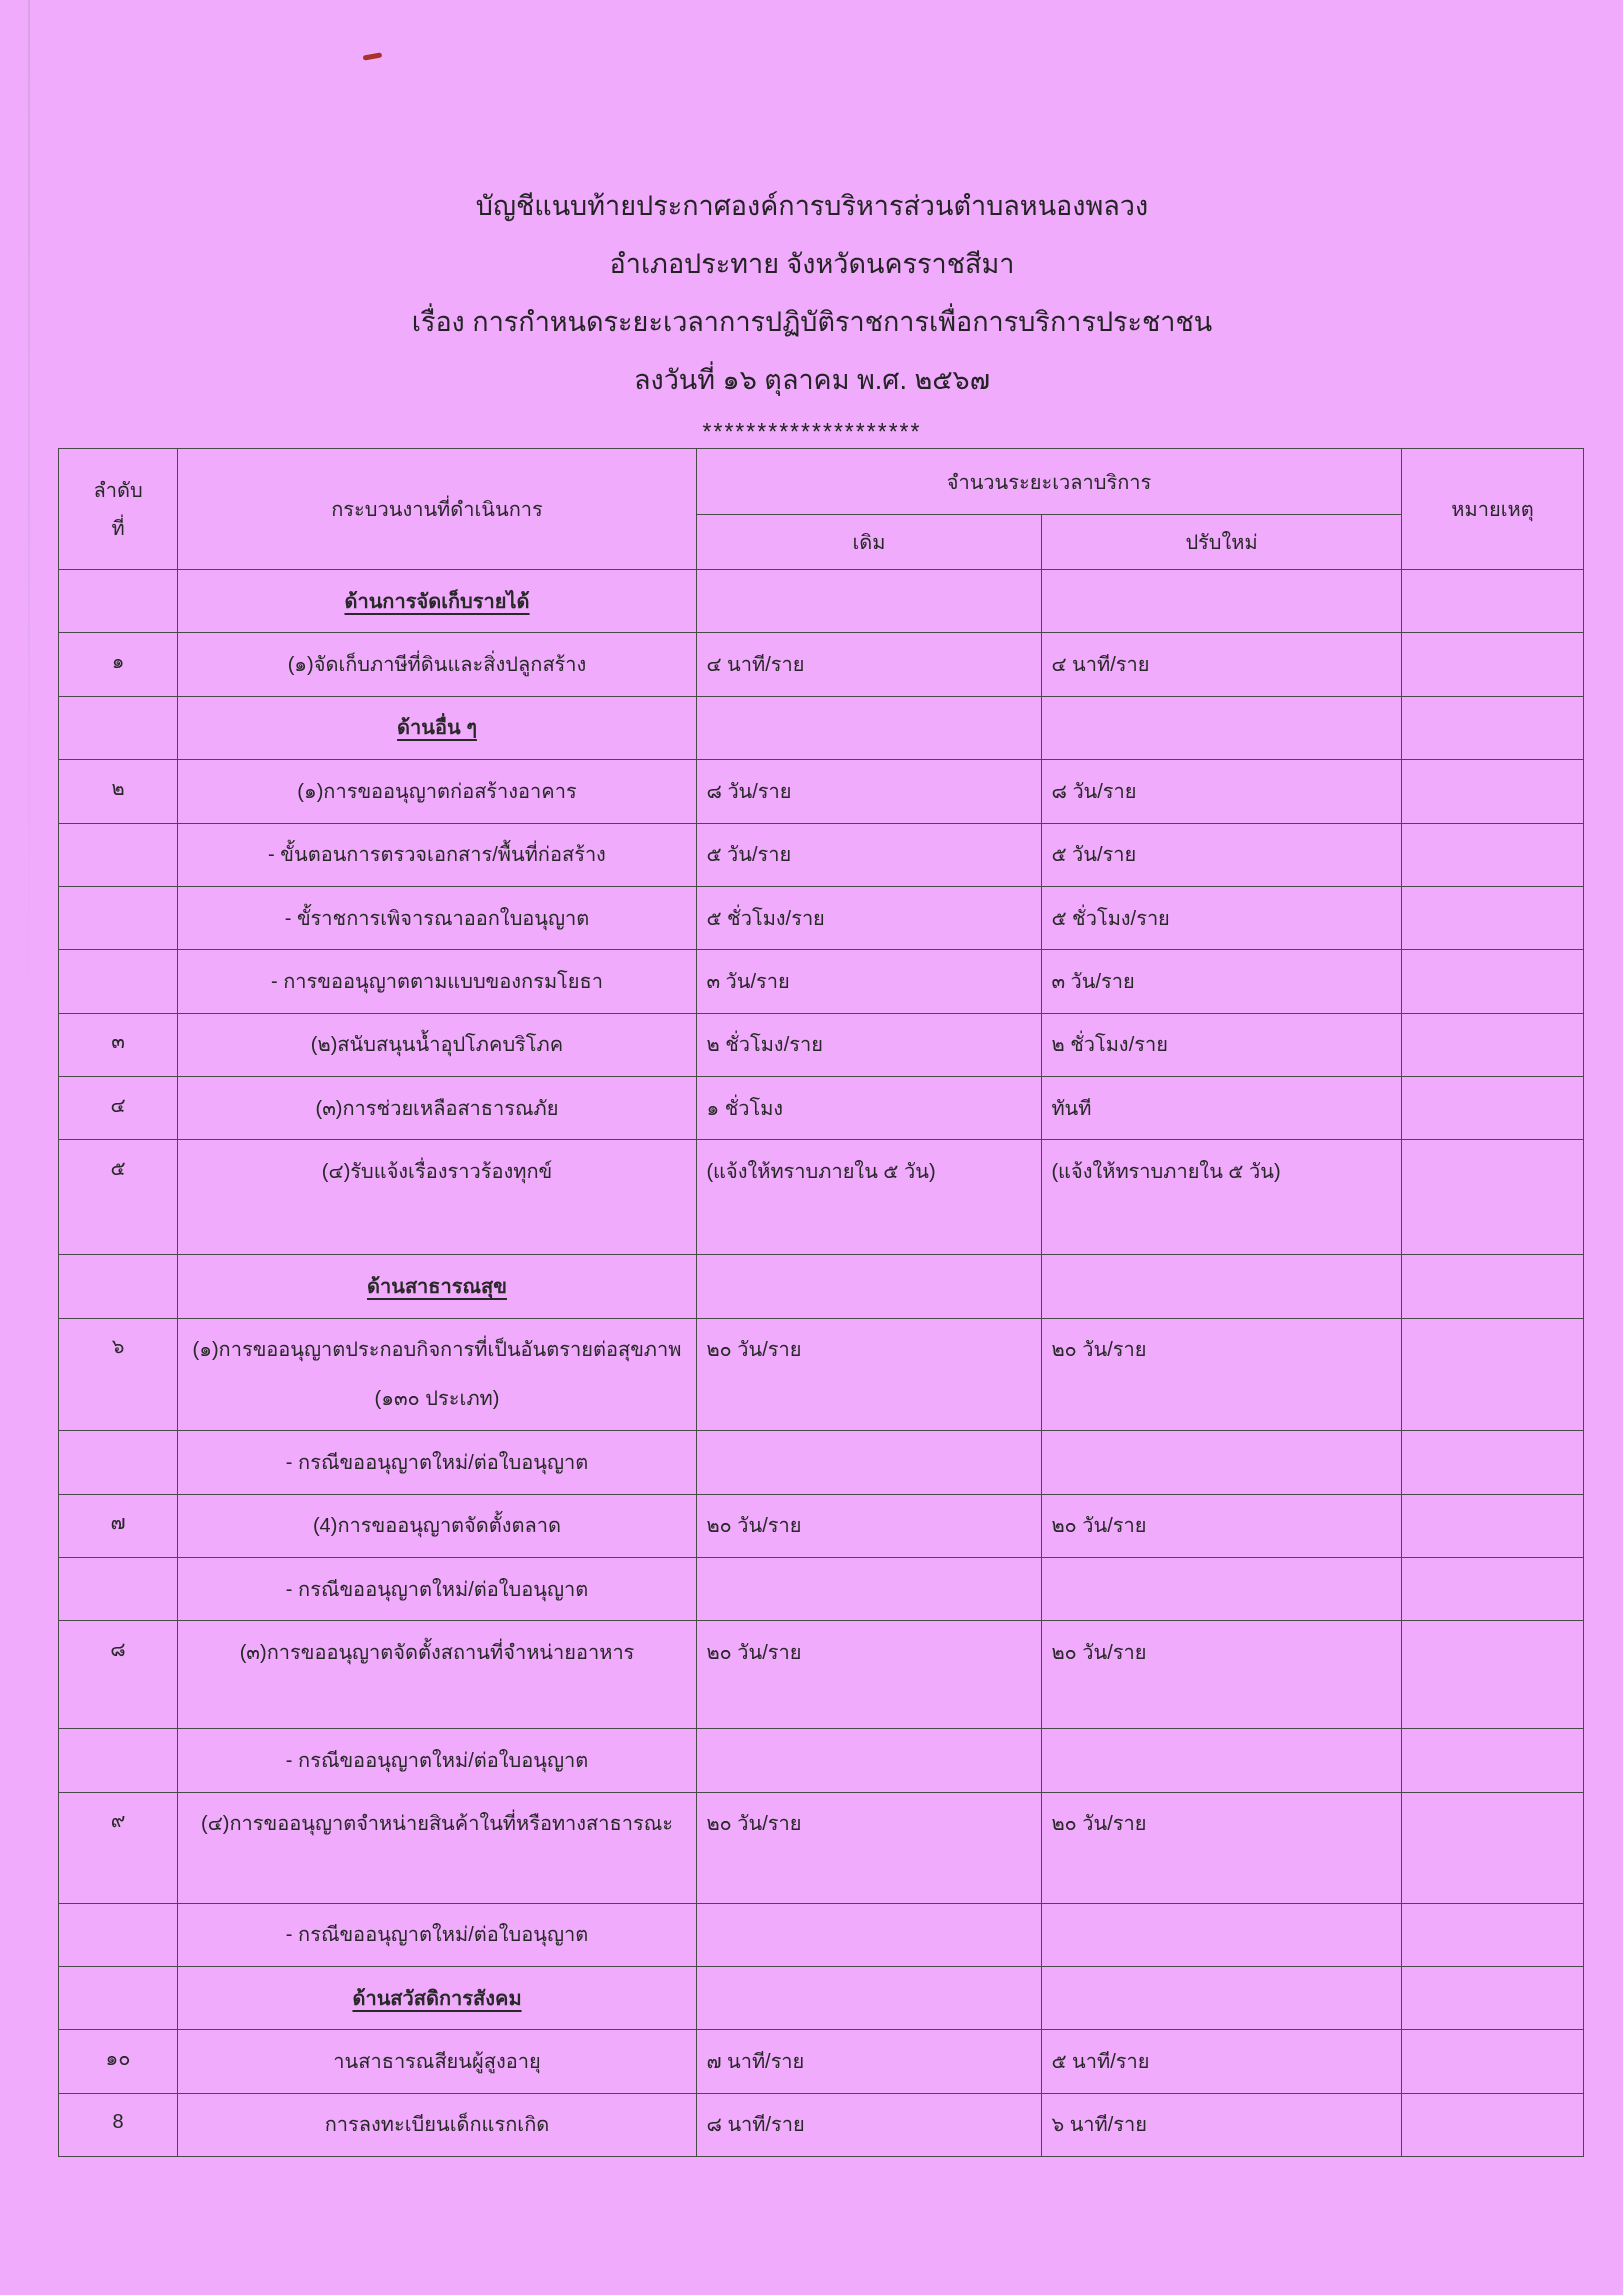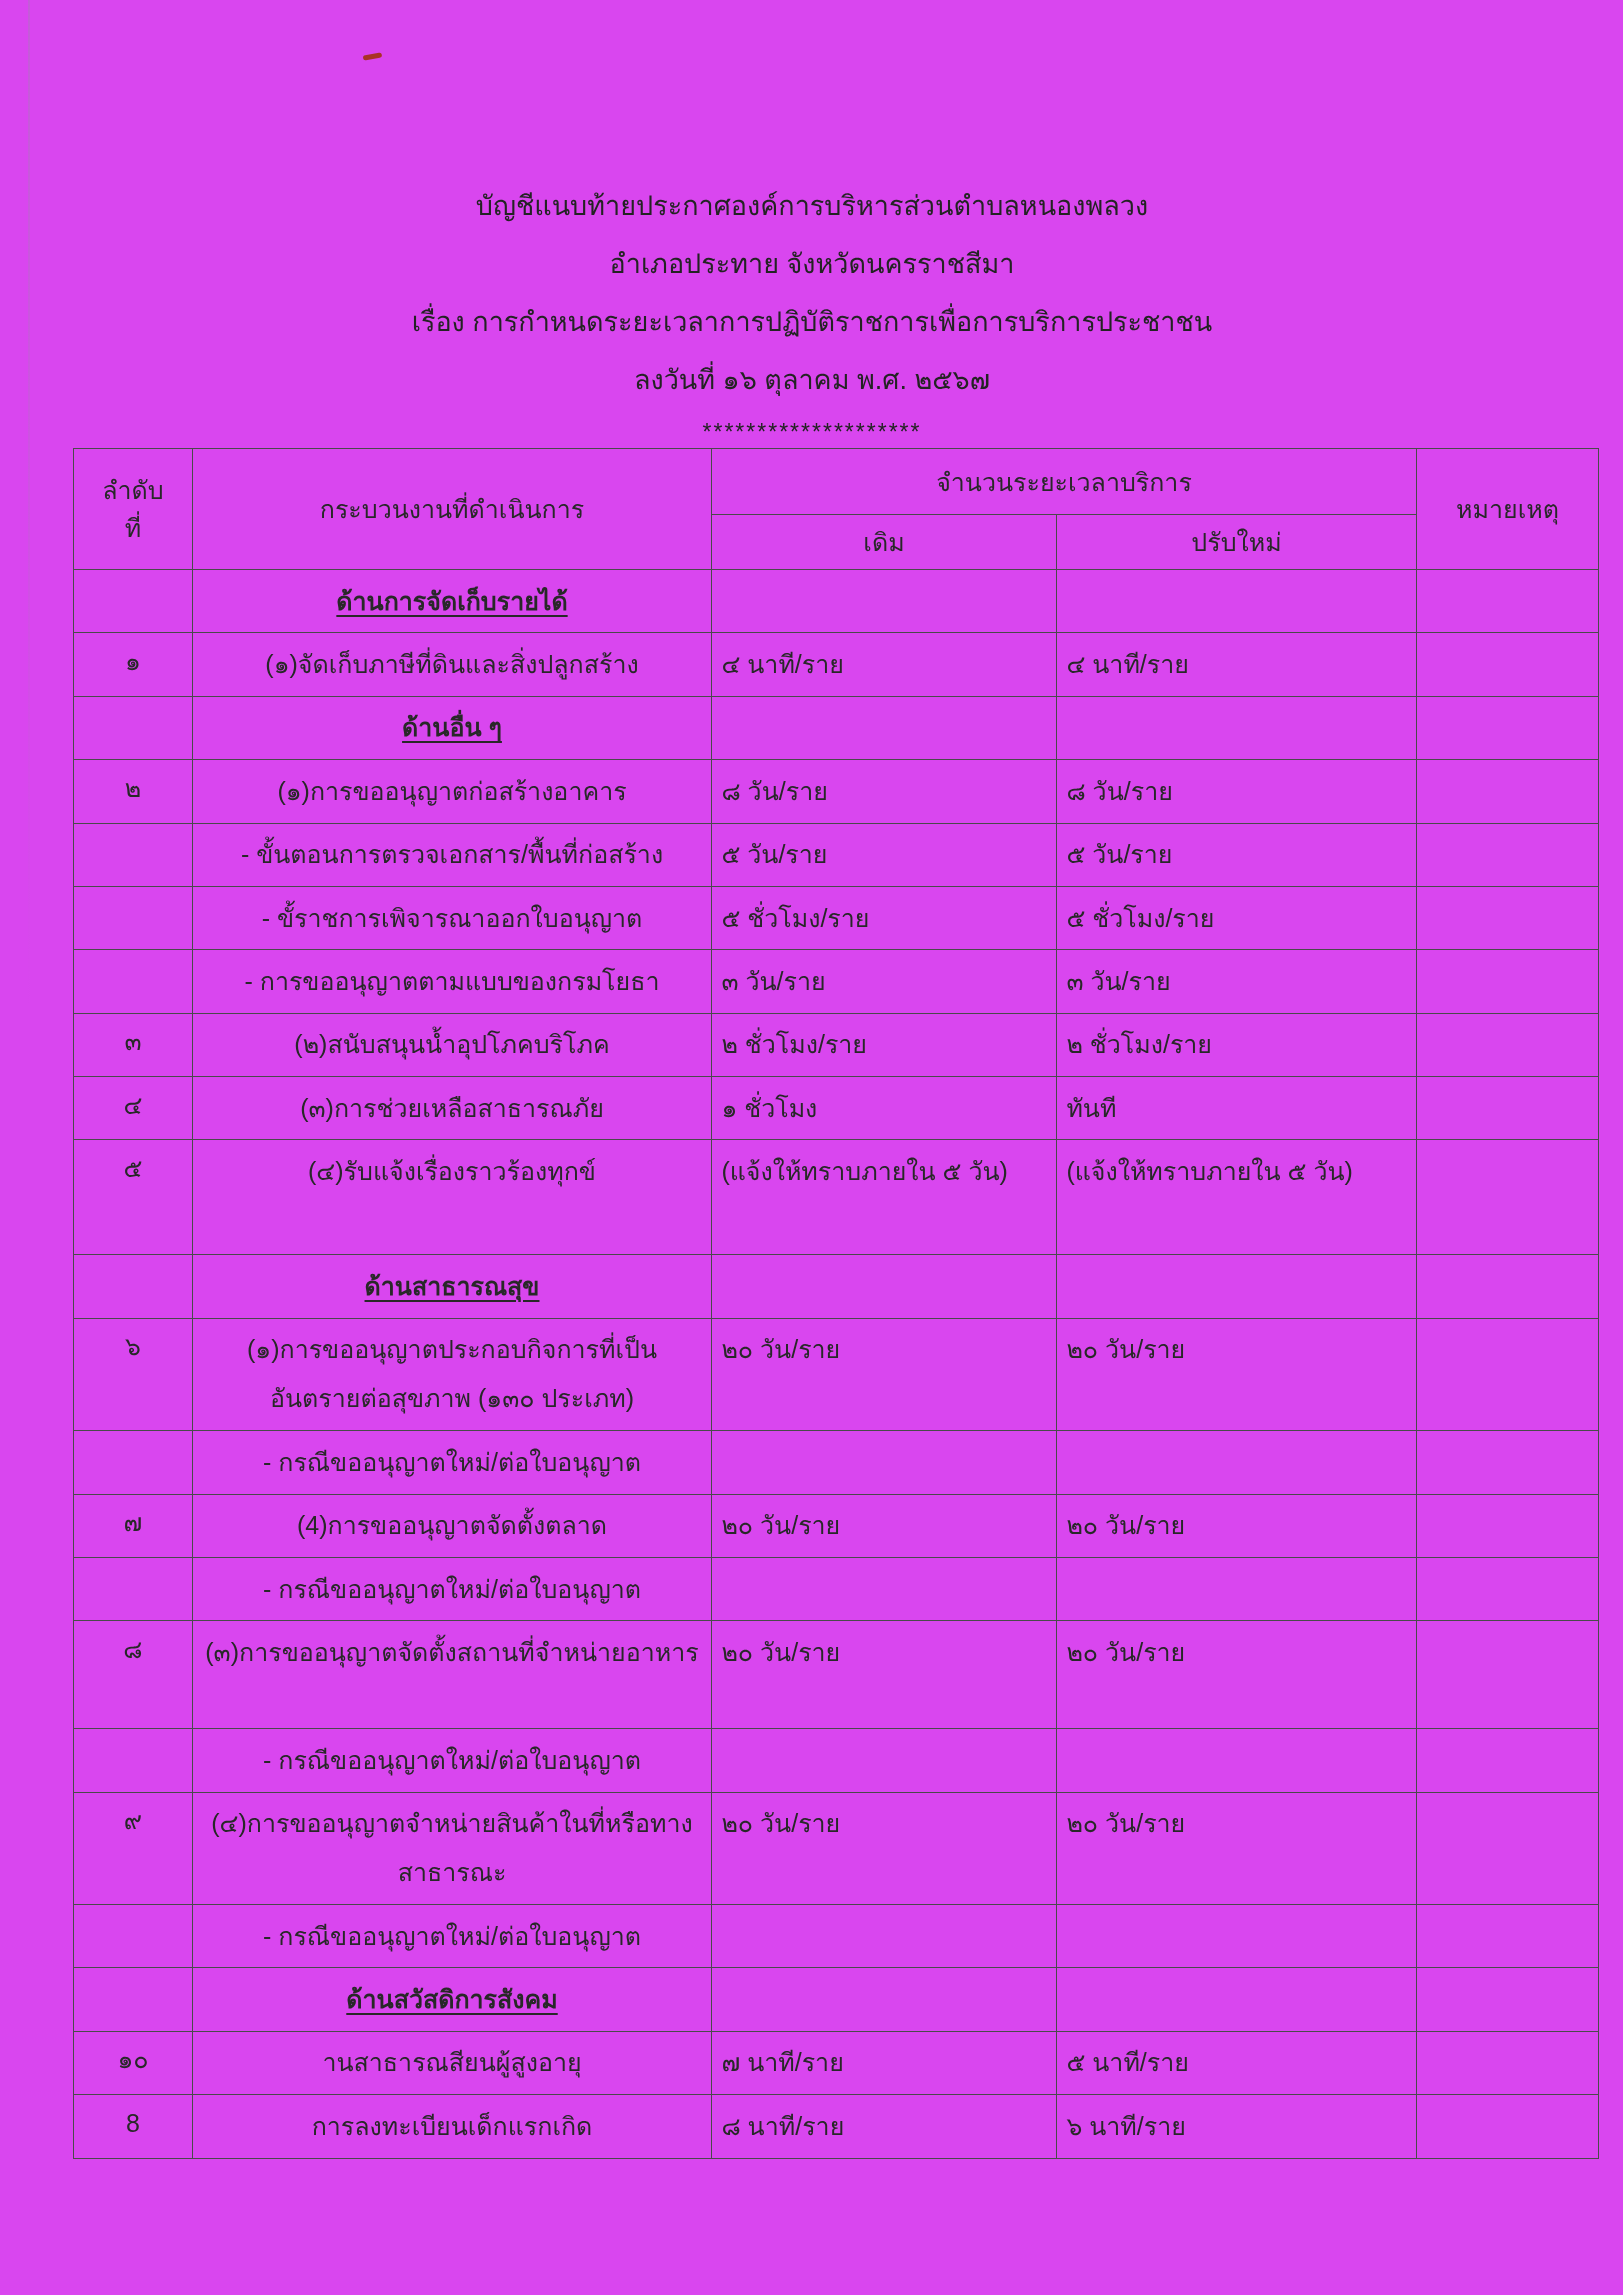"บัญชีแนบท้ายประกาศองค์การบริหารส่วนตำบลห" .page { background: #d946ef -> #f0abfc }
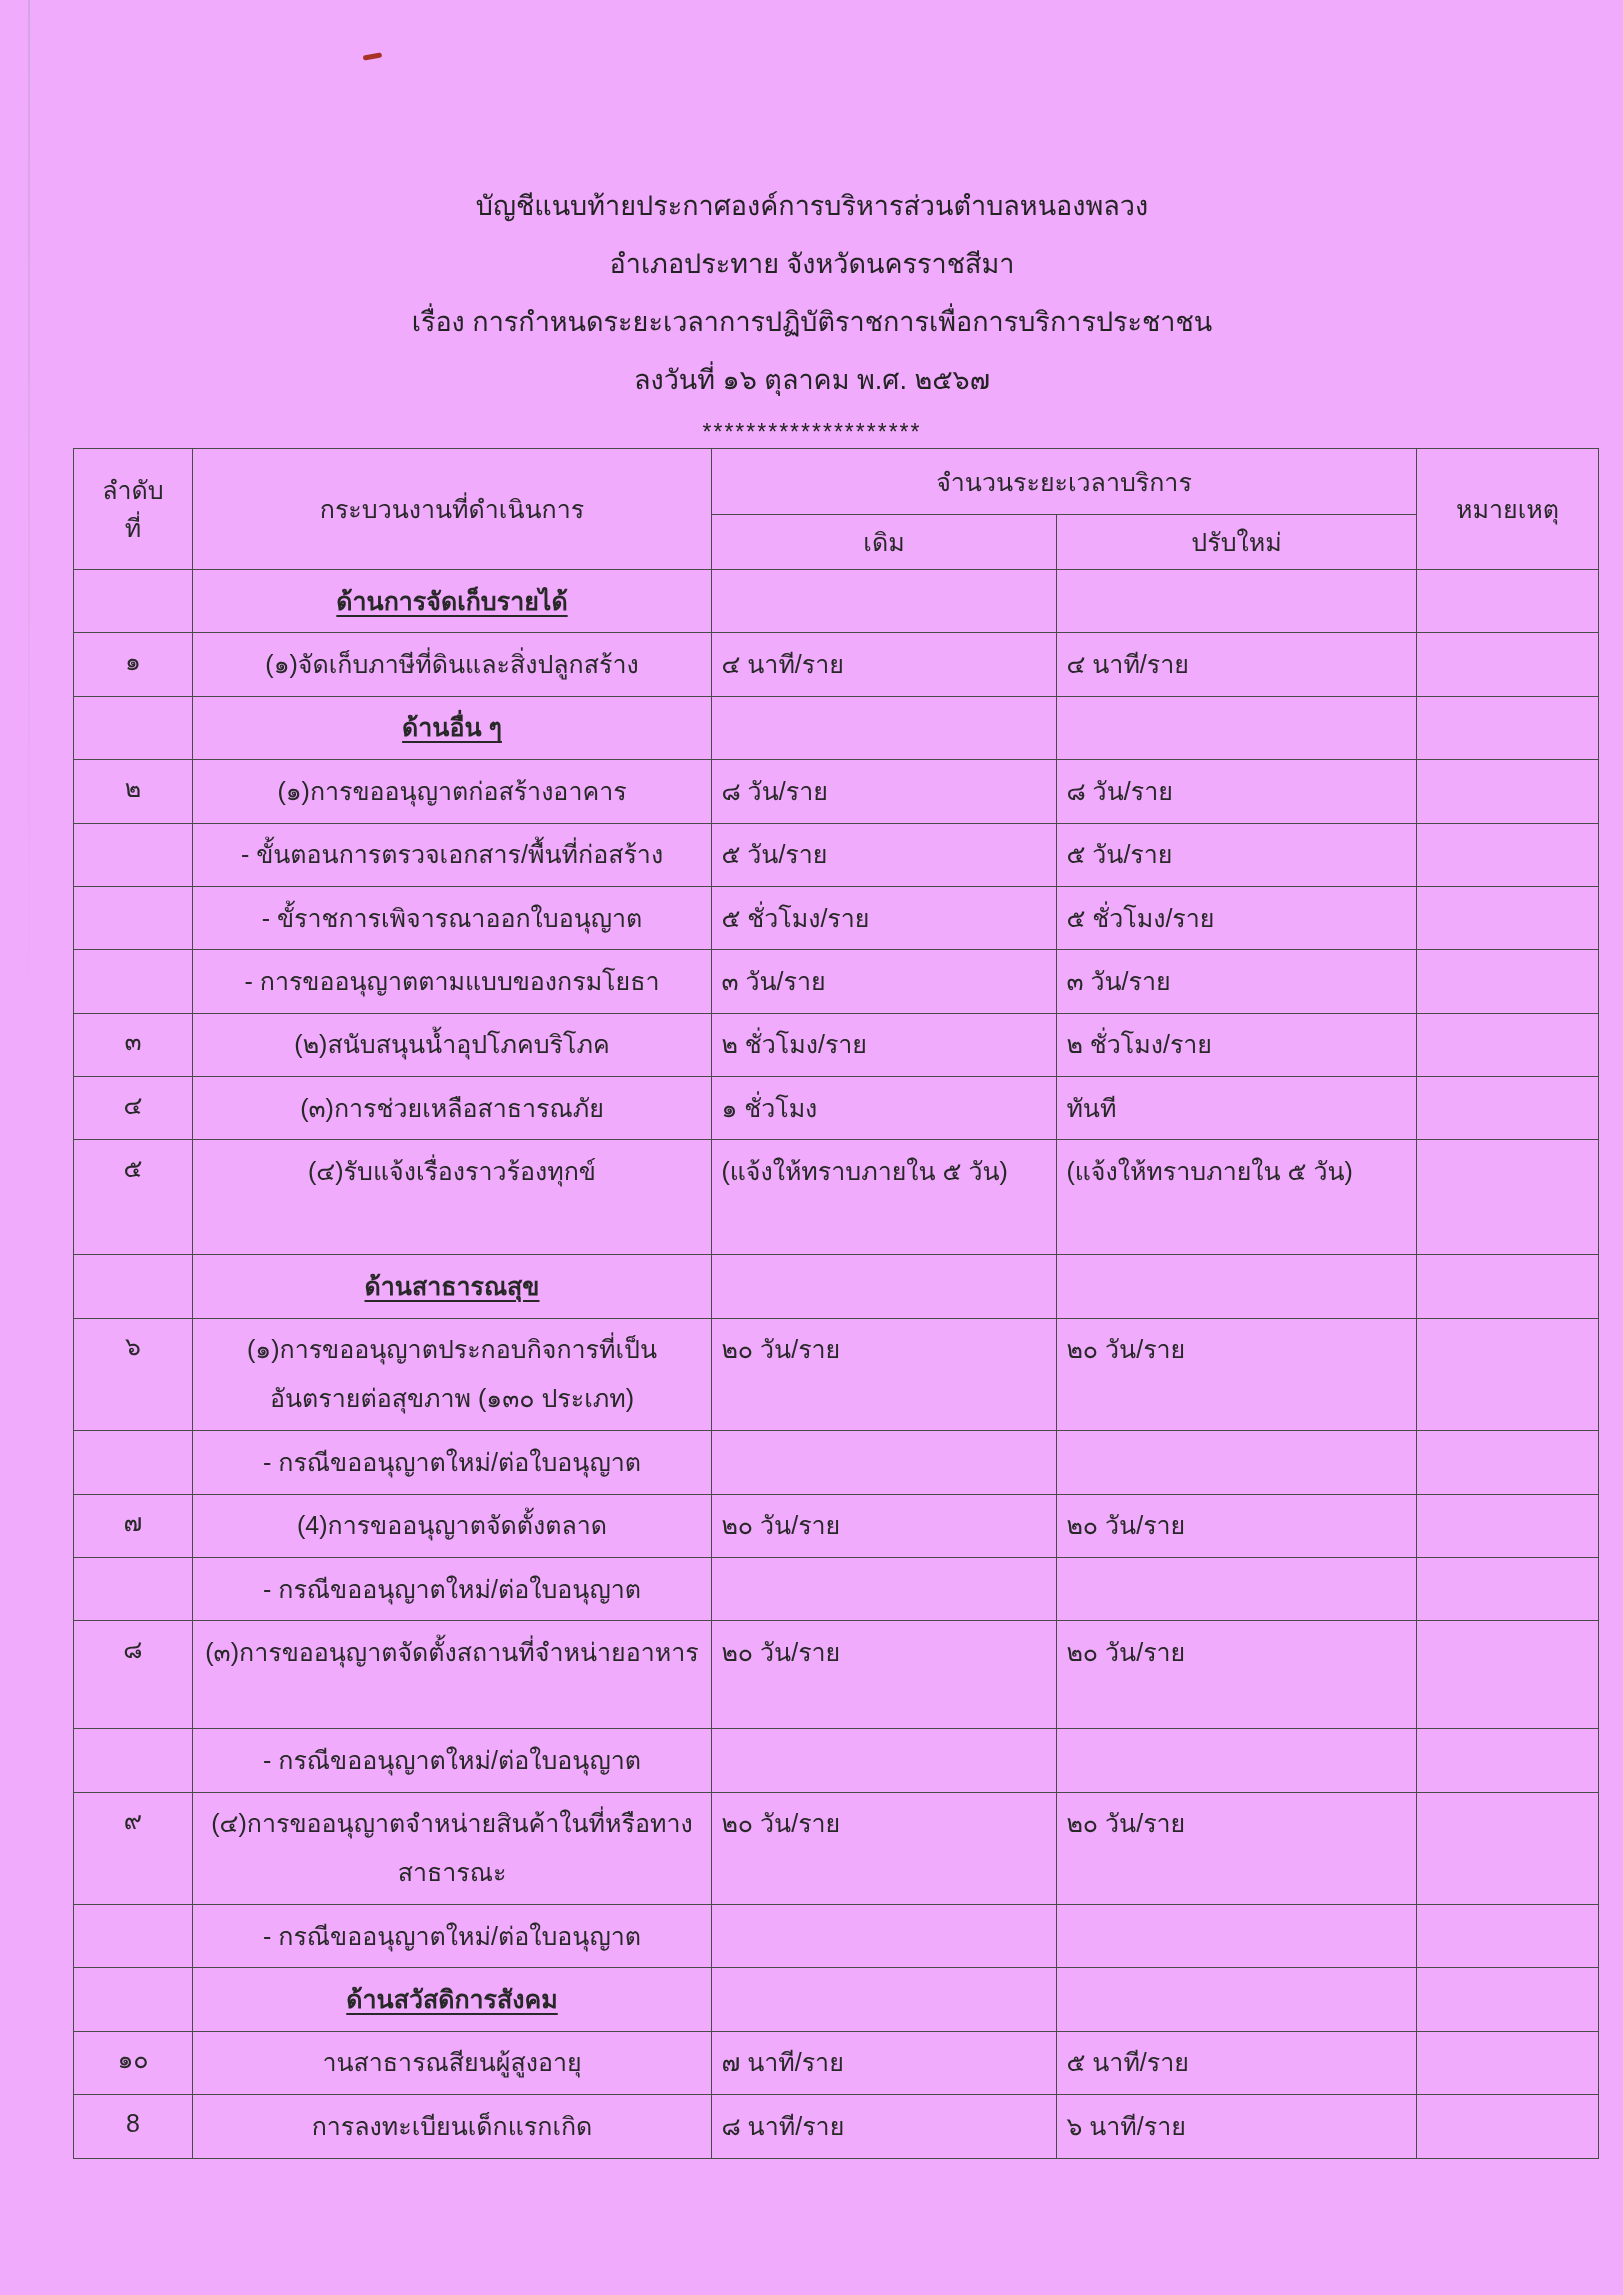"ลำดับ" table.services { font-size: 25px -> 20px; left: 73px -> 58px }
